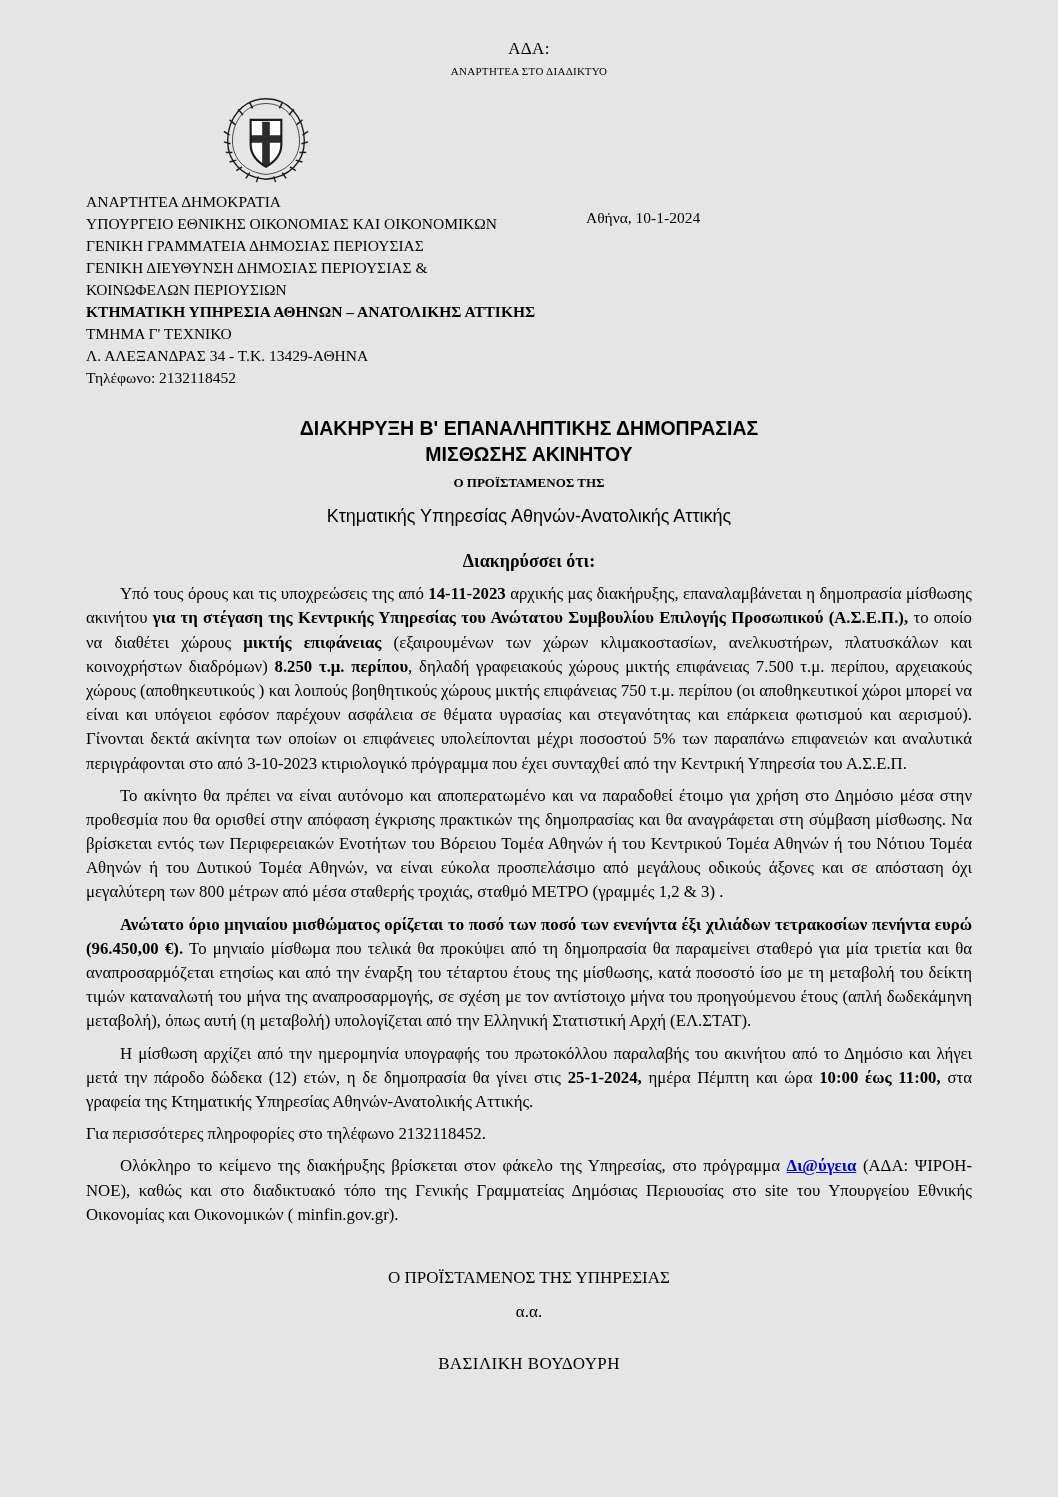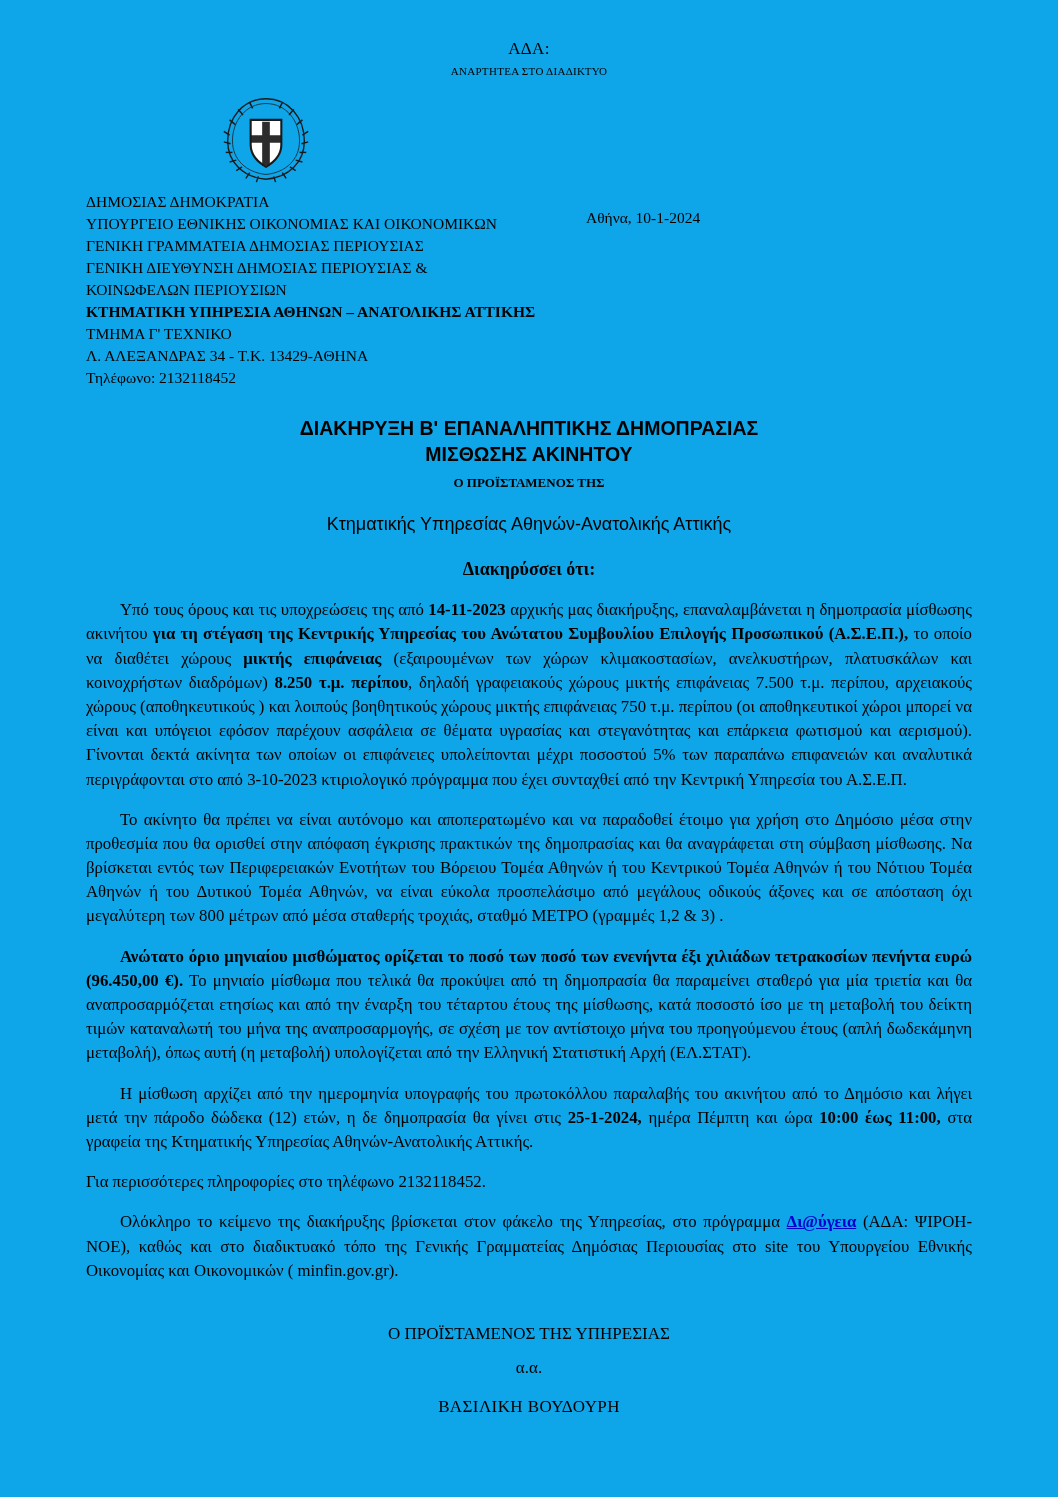"ΑΔΑ:" .page { background: #0ea5e9 -> #e5e5e5 }
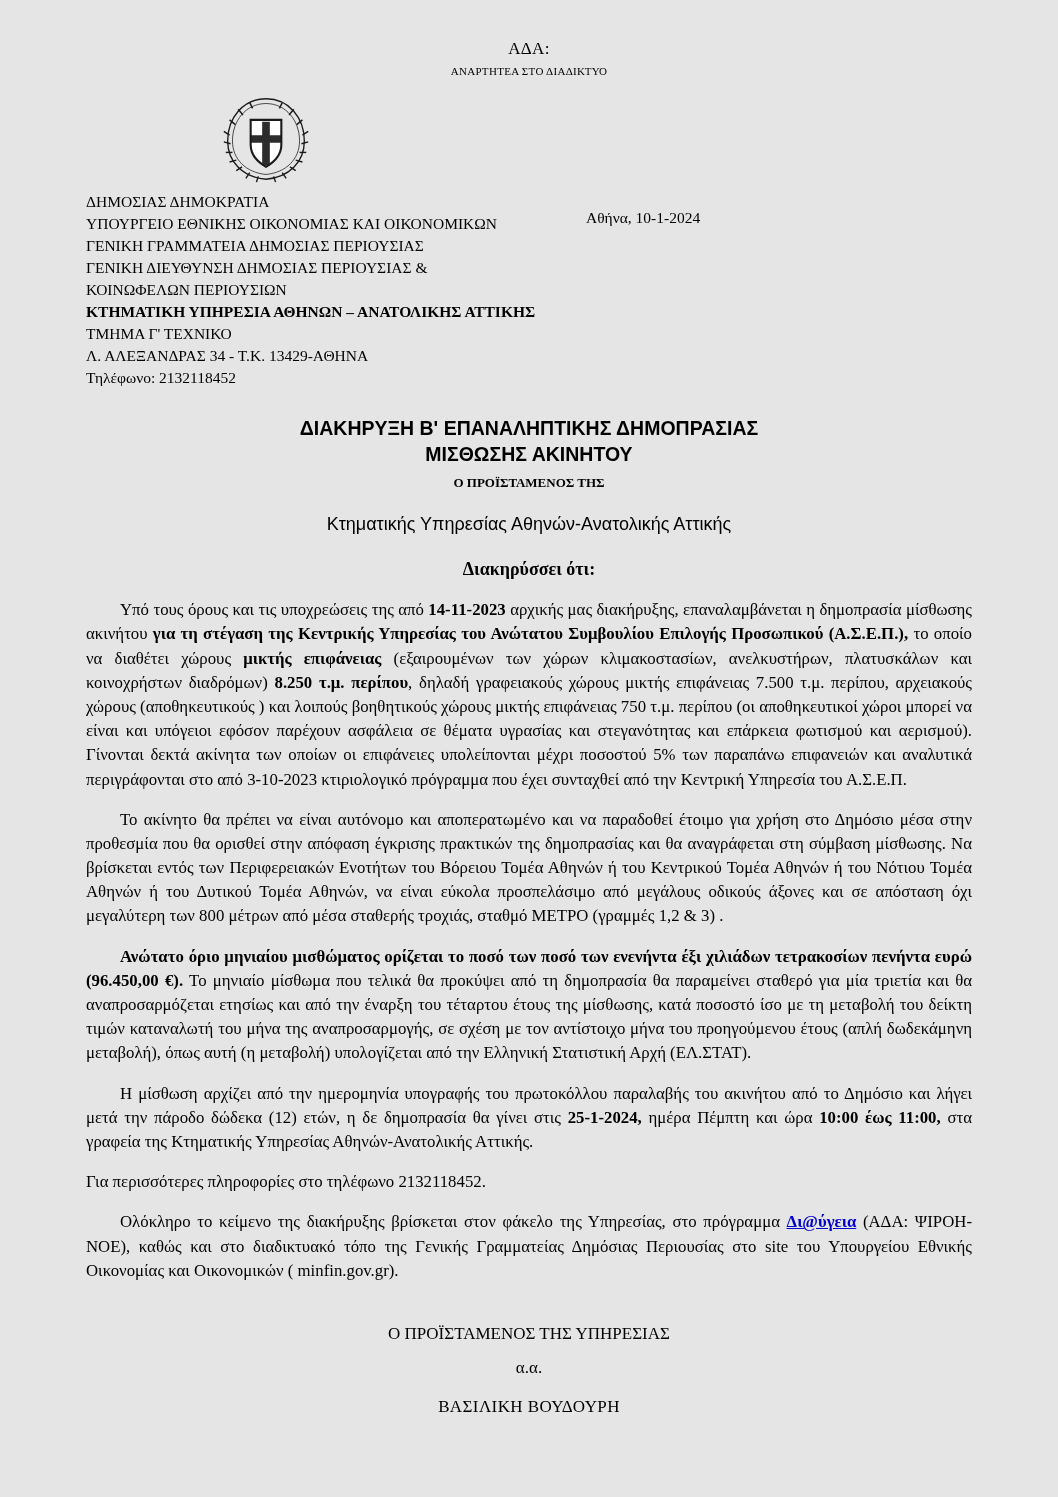"ΔΗΜΟΣΙΑΣ ΔΗΜΟΚΡΑΤΙΑ" div.line { text: ΔΗΜΟΣΙΑΣ -> ΑΝΑΡΤΗΤΕΑ }
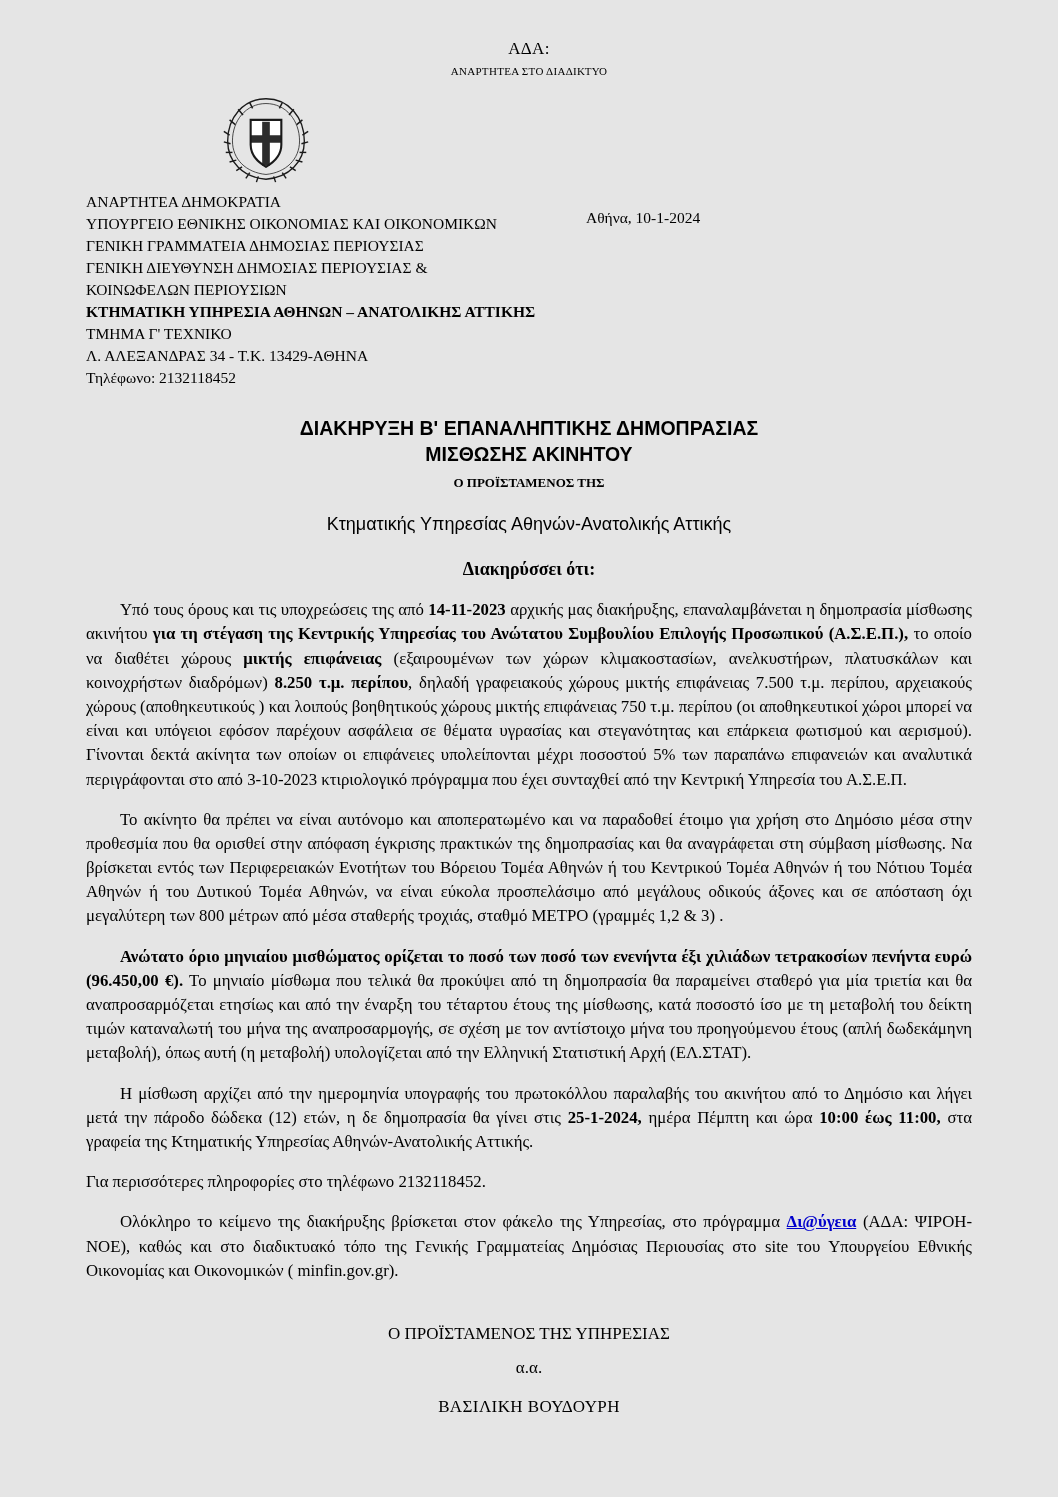"Κτηματικής Υπηρεσίας Αθηνών-Ανατολικής" .title-3 { margin-top: 22px -> 14px }
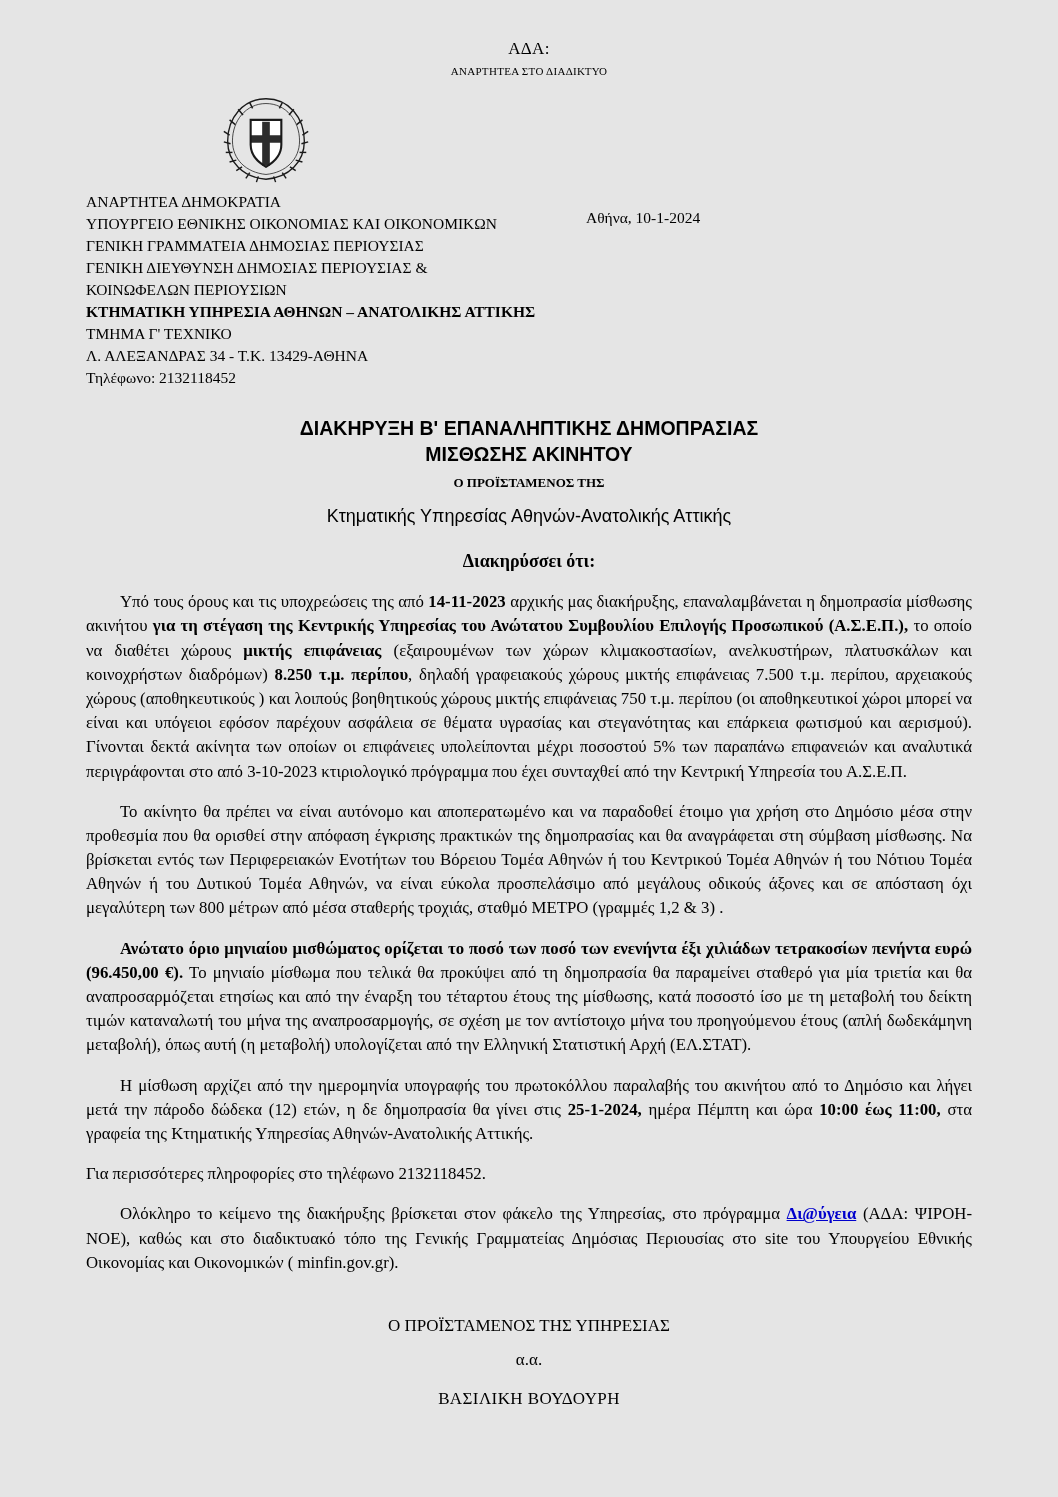"Υπό τους όρους και τις" p.body-par { margin: 16px 0 0 0 -> 8px 0 0 0 }
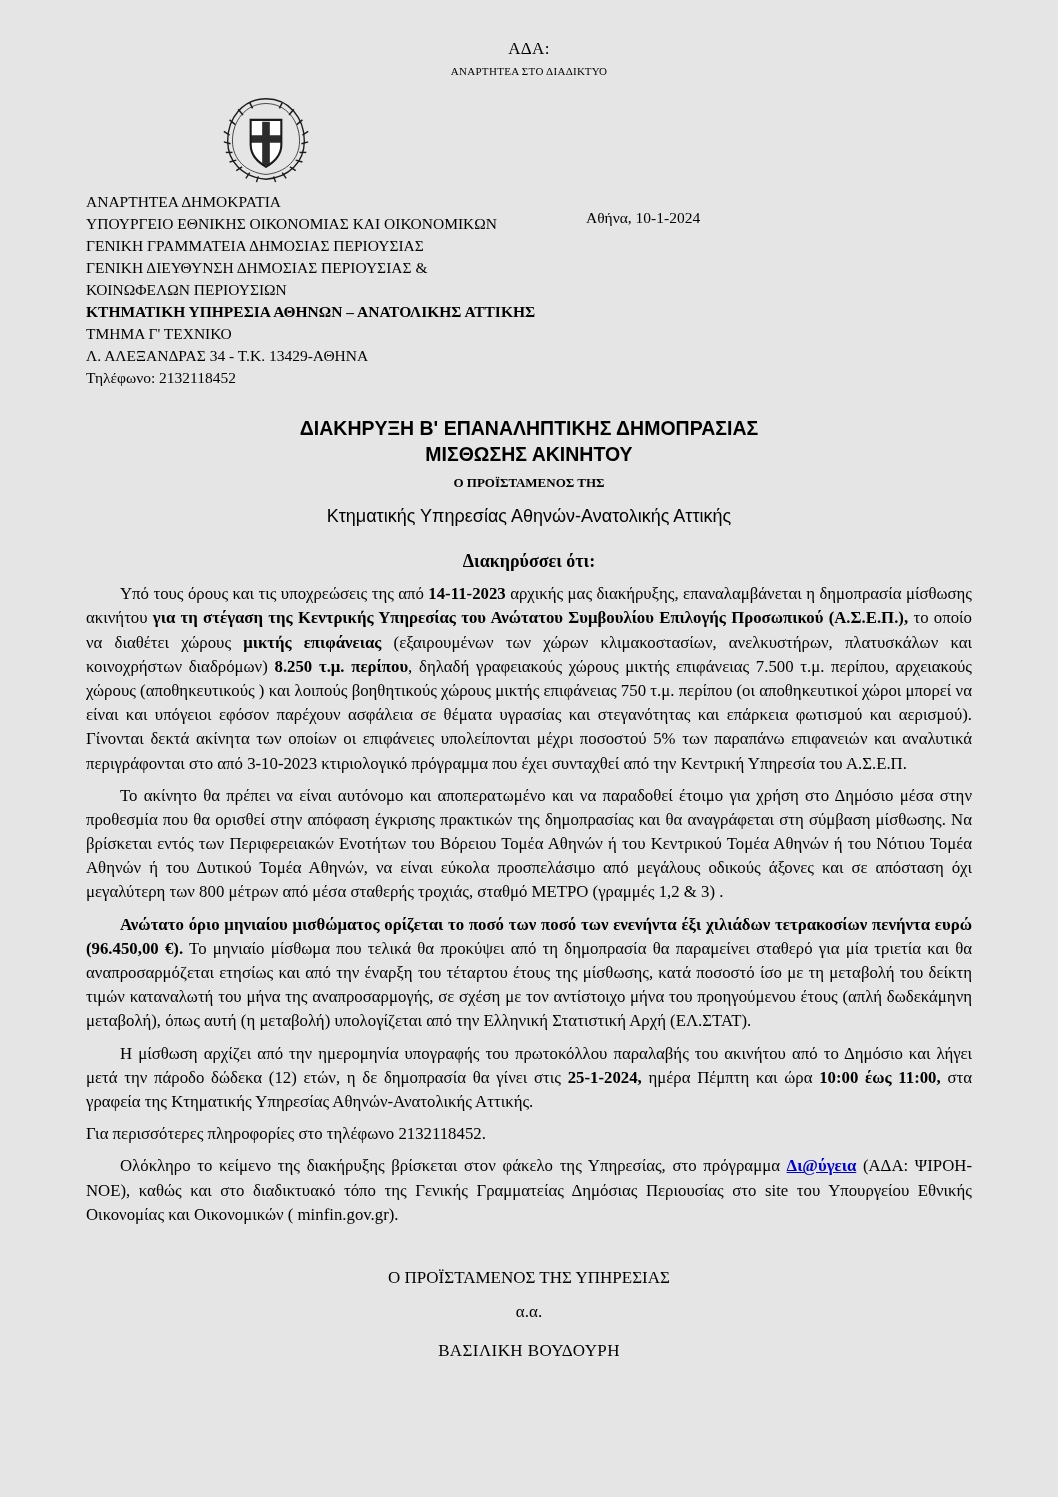"ΒΑΣΙΛΙΚΗ ΒΟΥΔΟΥΡΗ" .sig-name { margin-top: 11px -> 24px }
